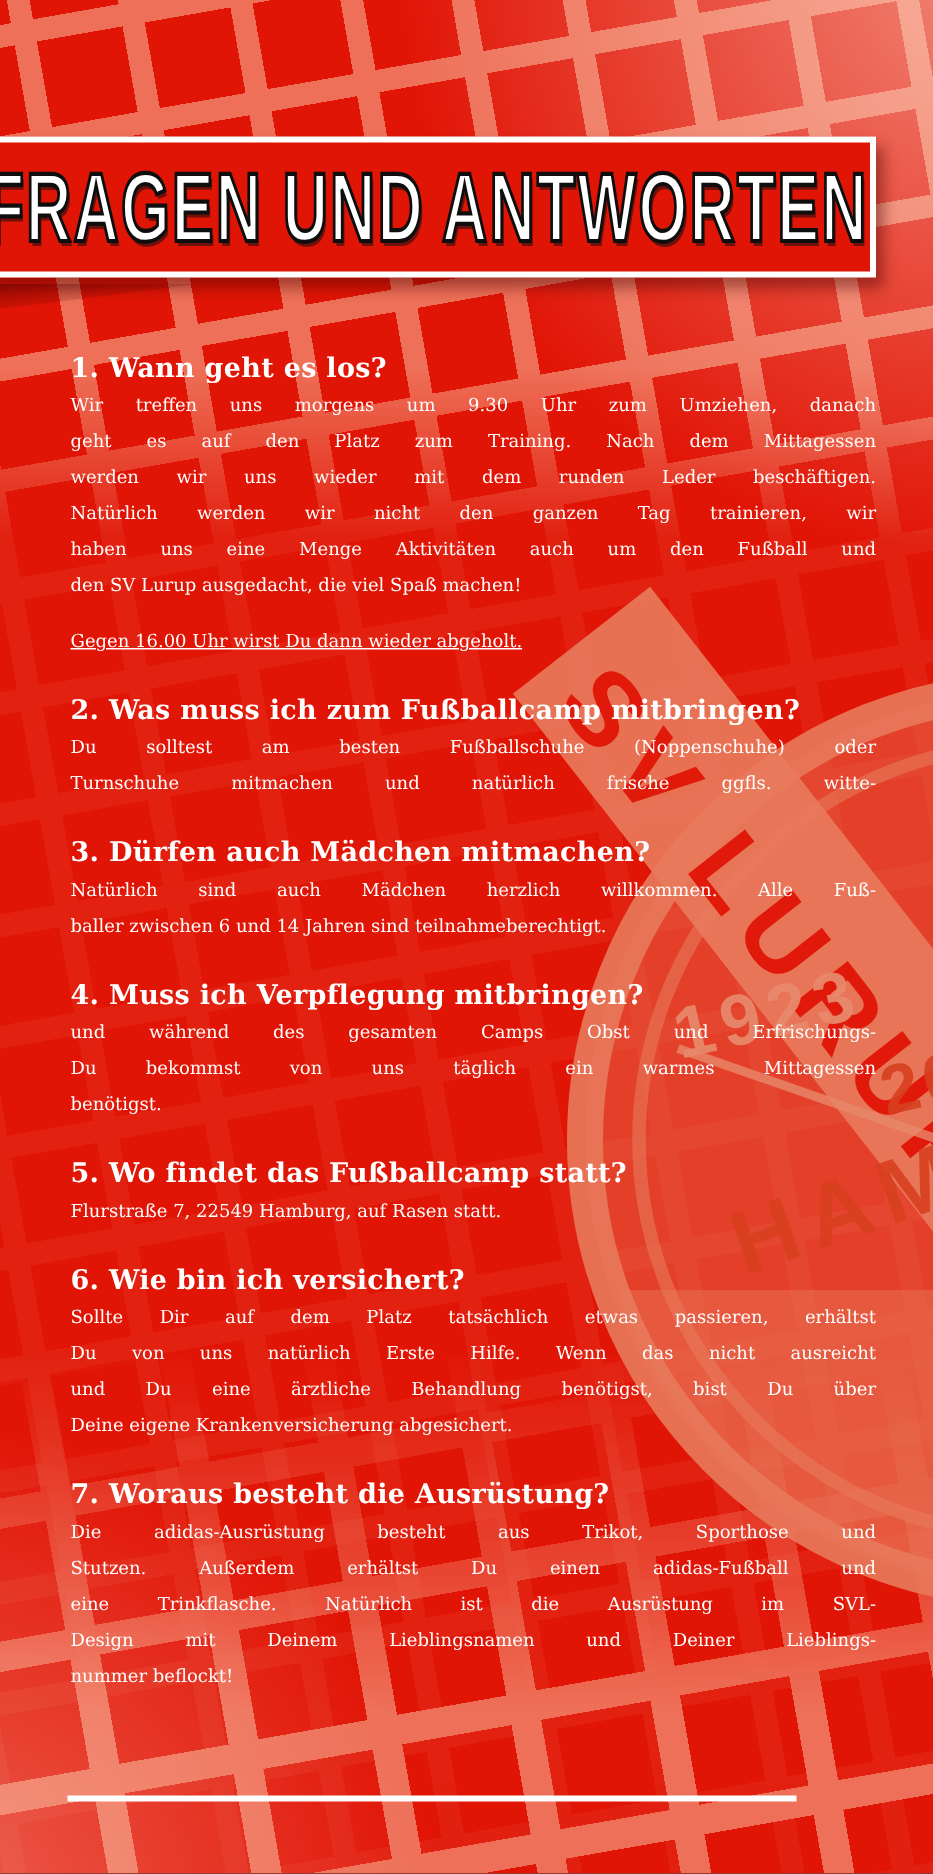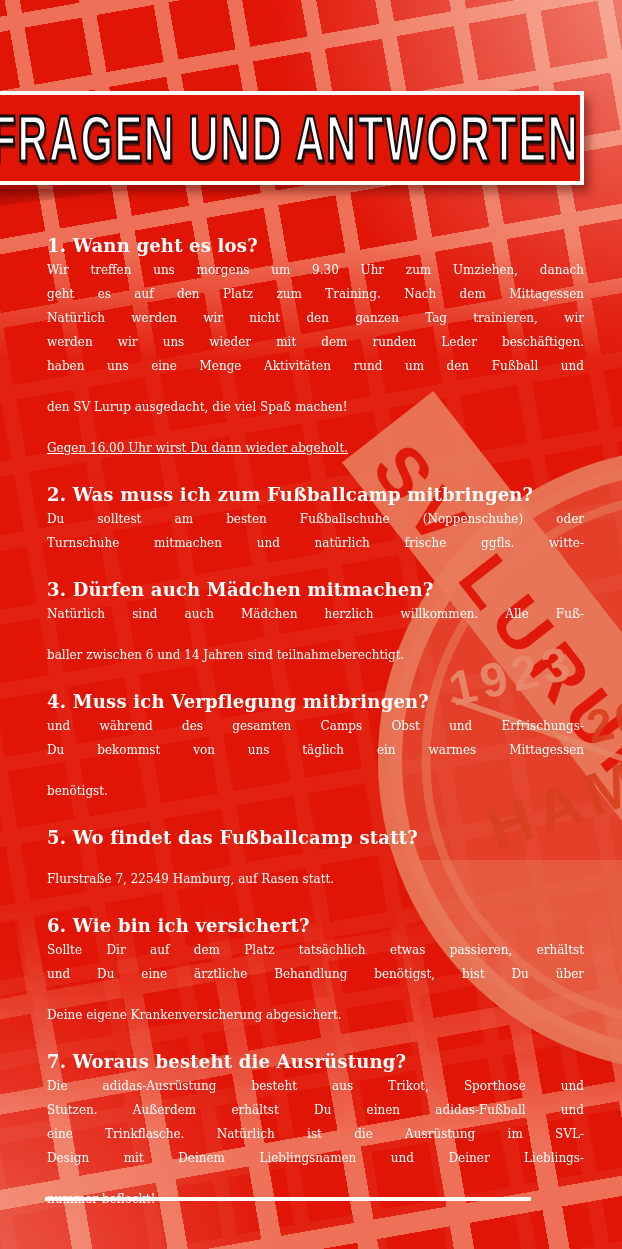"Natürlich werden wir nicht den" div.text-line { order: before "werden wir uns wieder mit" -> after "werden wir uns wieder mit" }
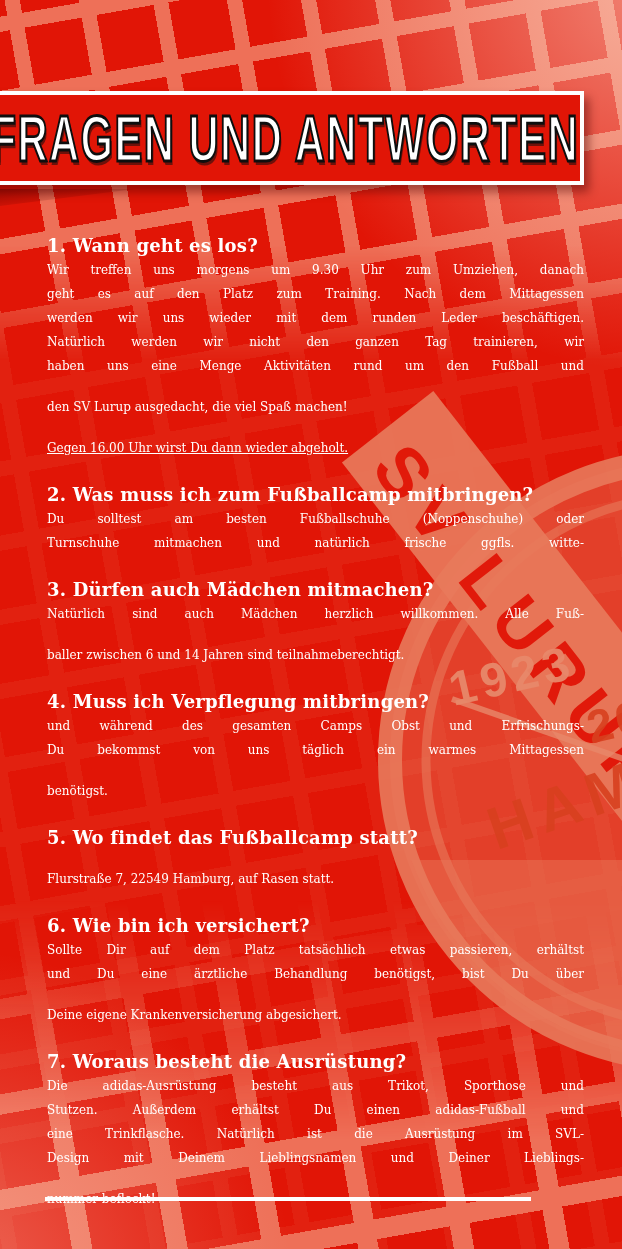"haben uns eine Menge Aktivitäten" div.text-line { text: rund -> auch }
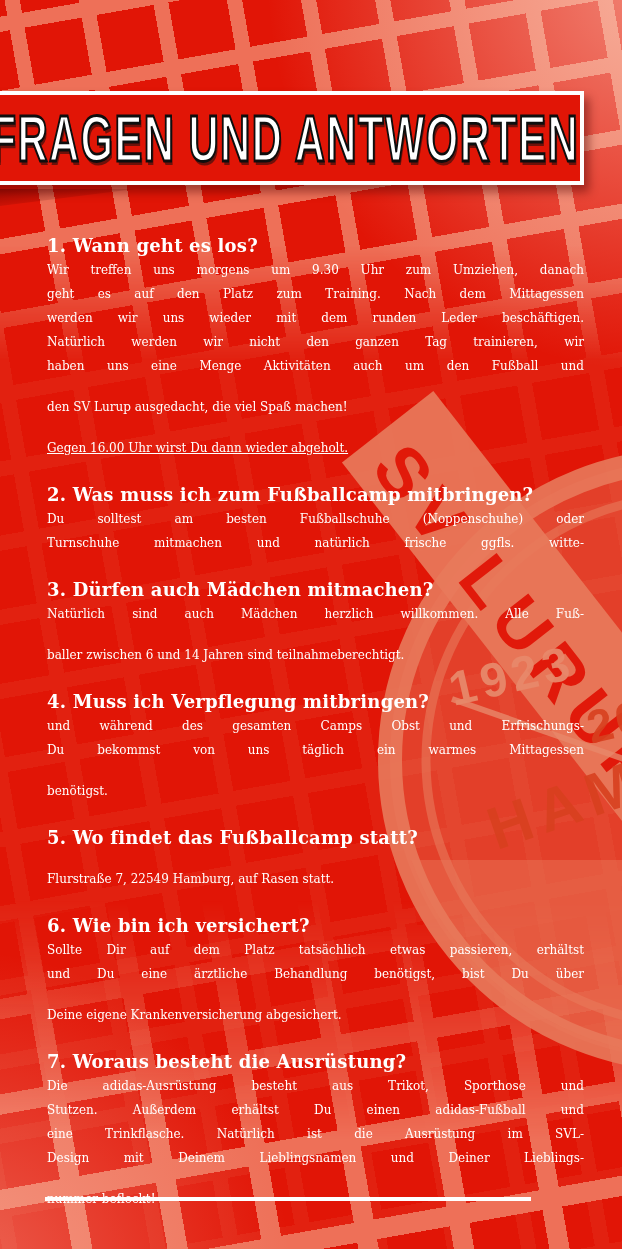"den SV Lurup ausgedacht, die" .text-line.last { margin-top: 17px -> none }
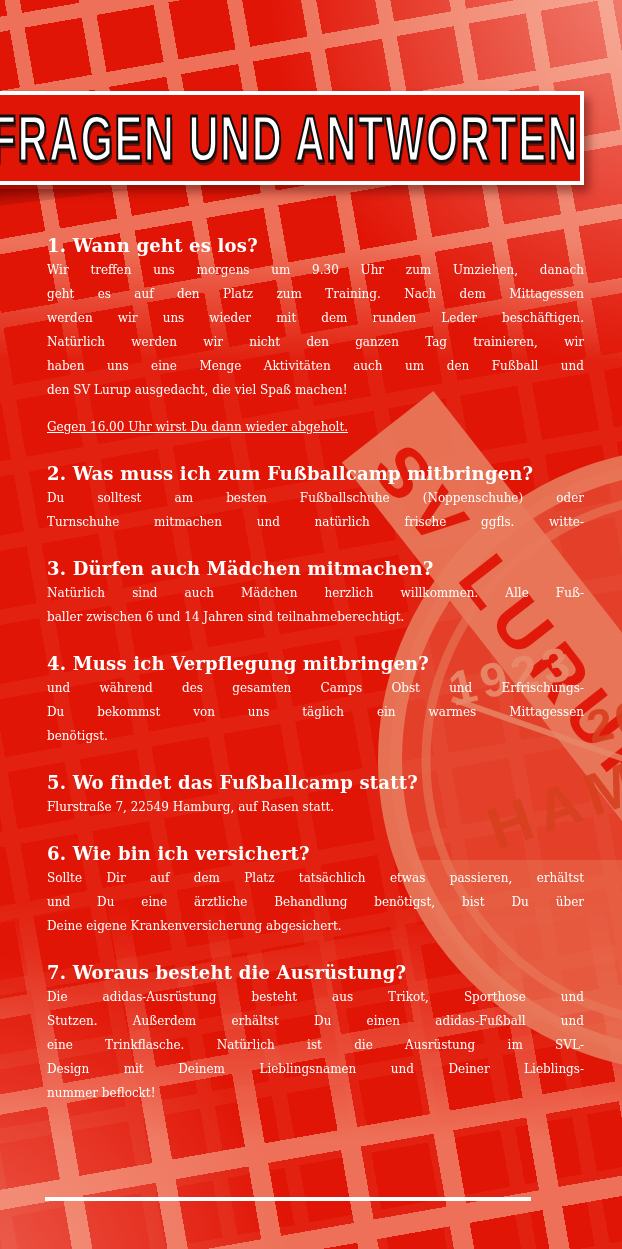"Du von uns natürlich Erste" div.text-line { html: none -> <div>Du von uns natürlich Erste Hilfe. Wenn das nicht ausreicht</div> }
